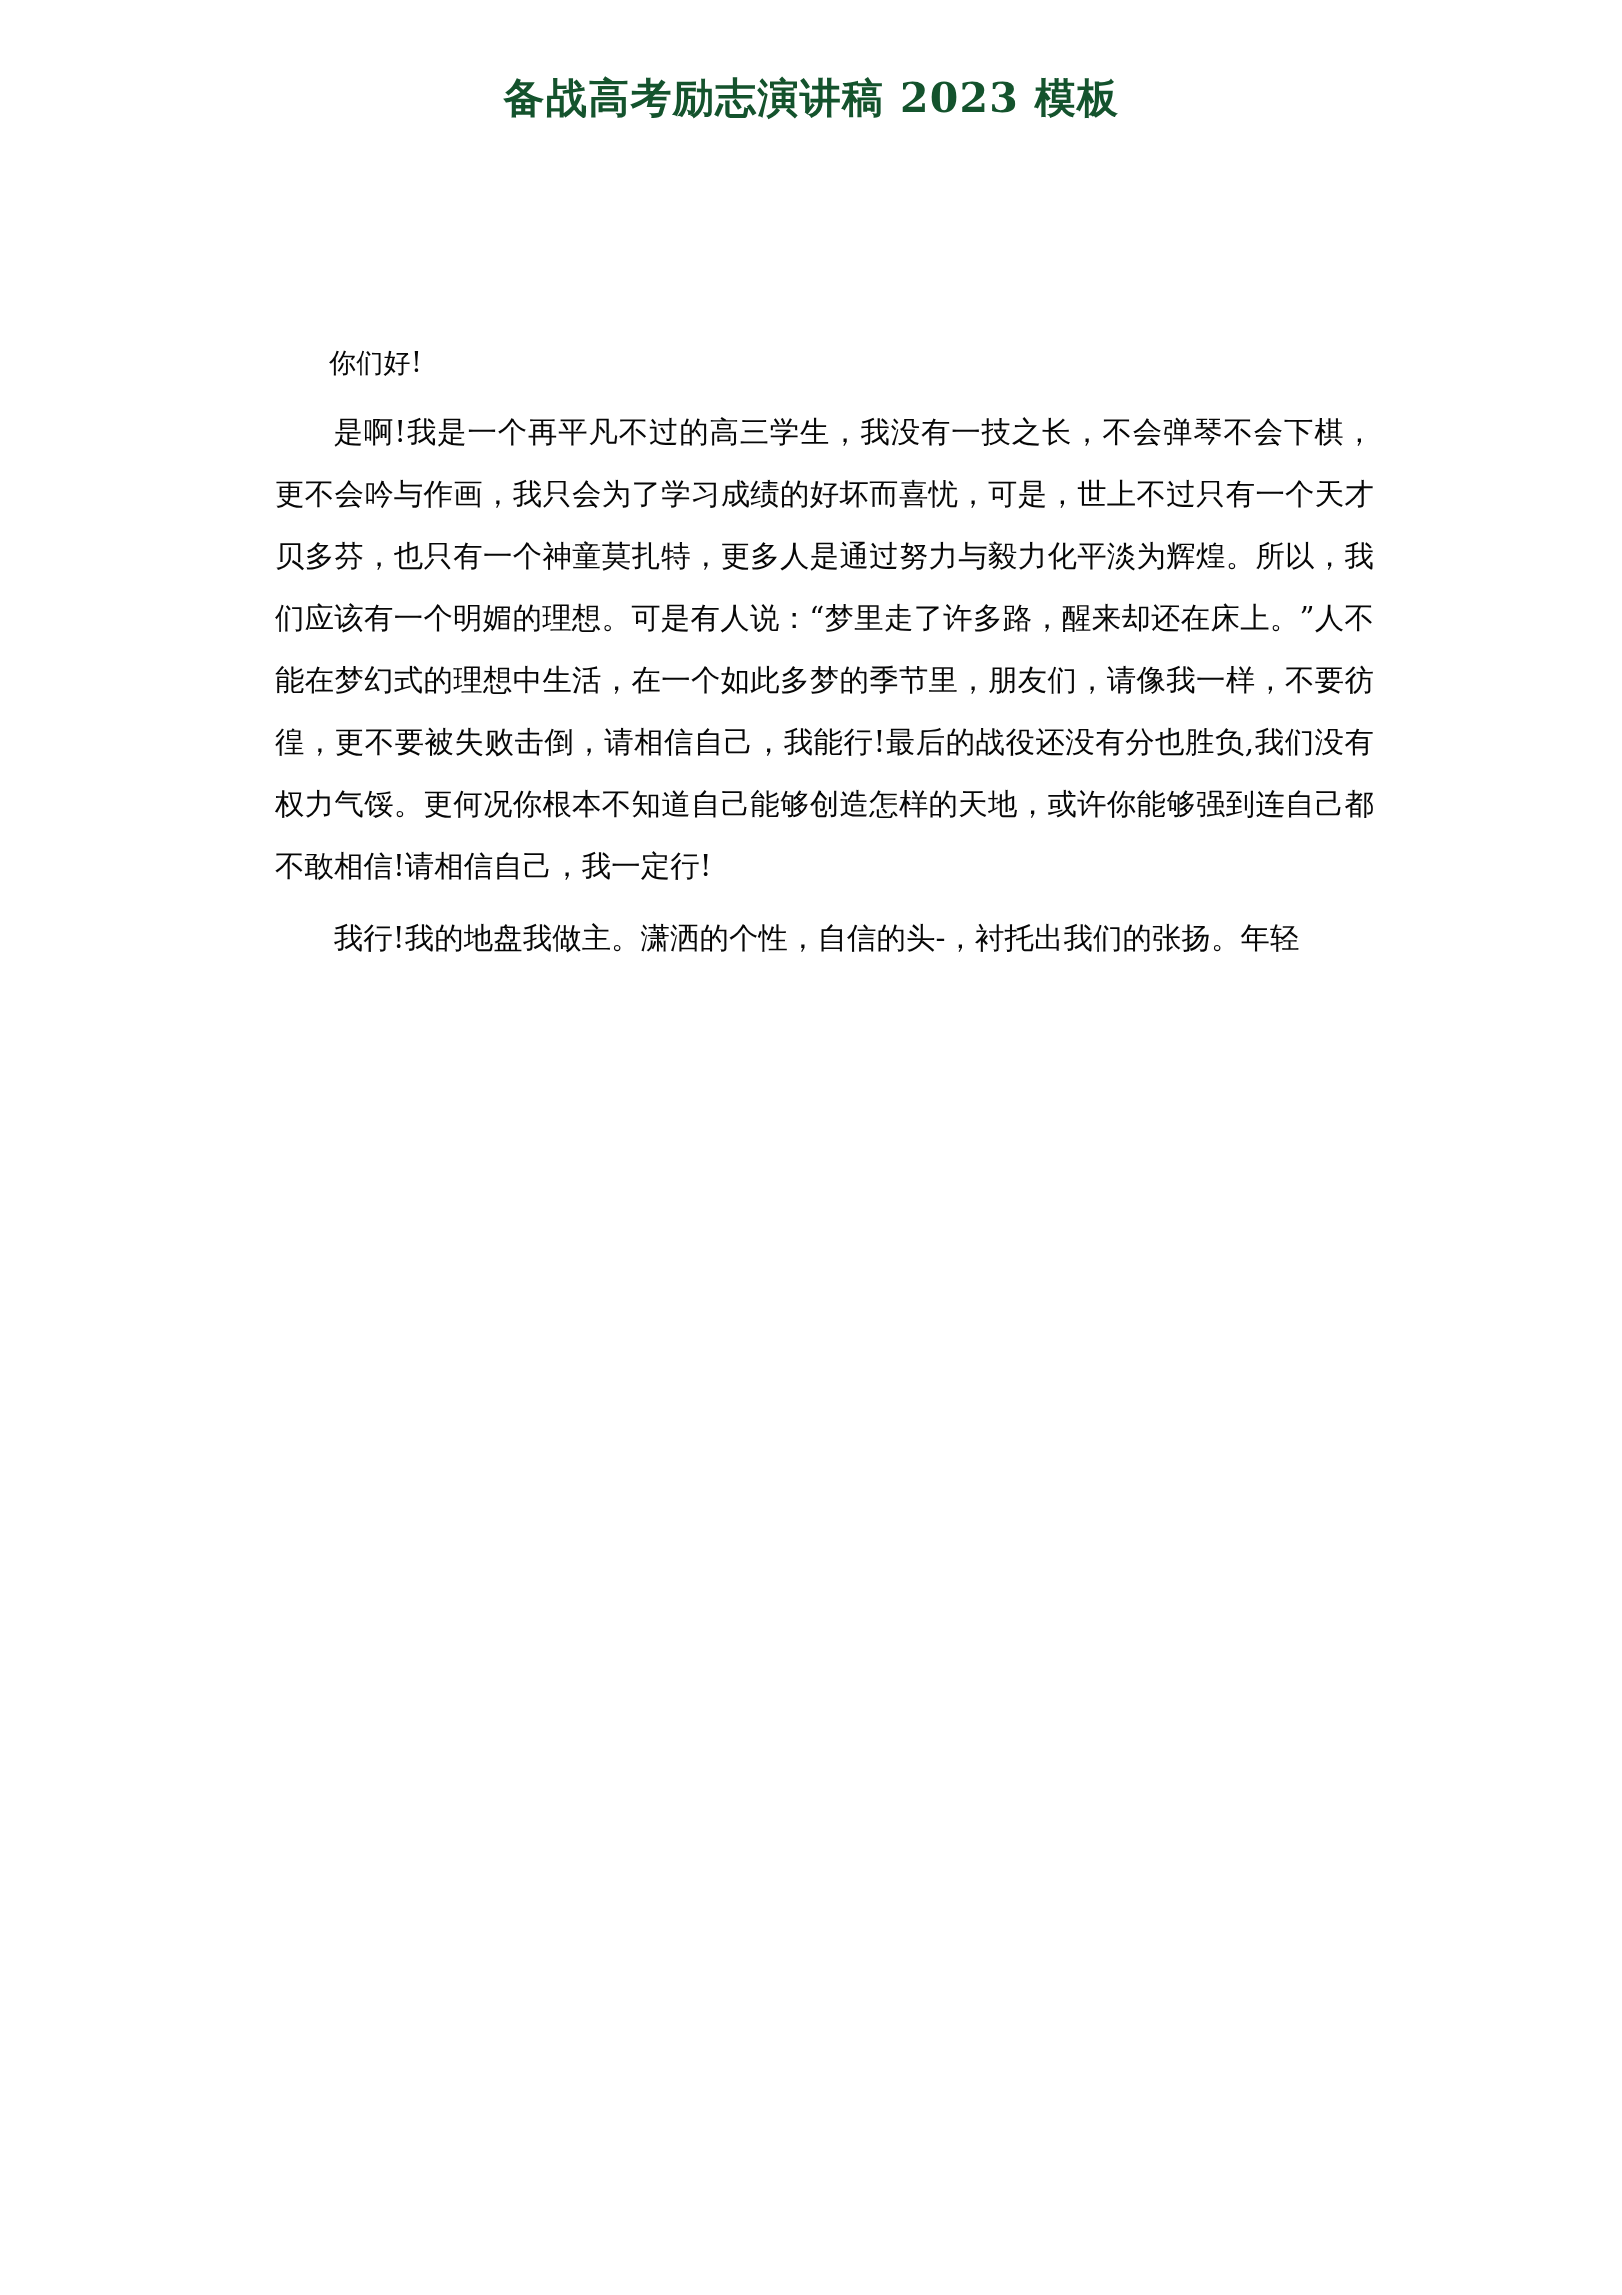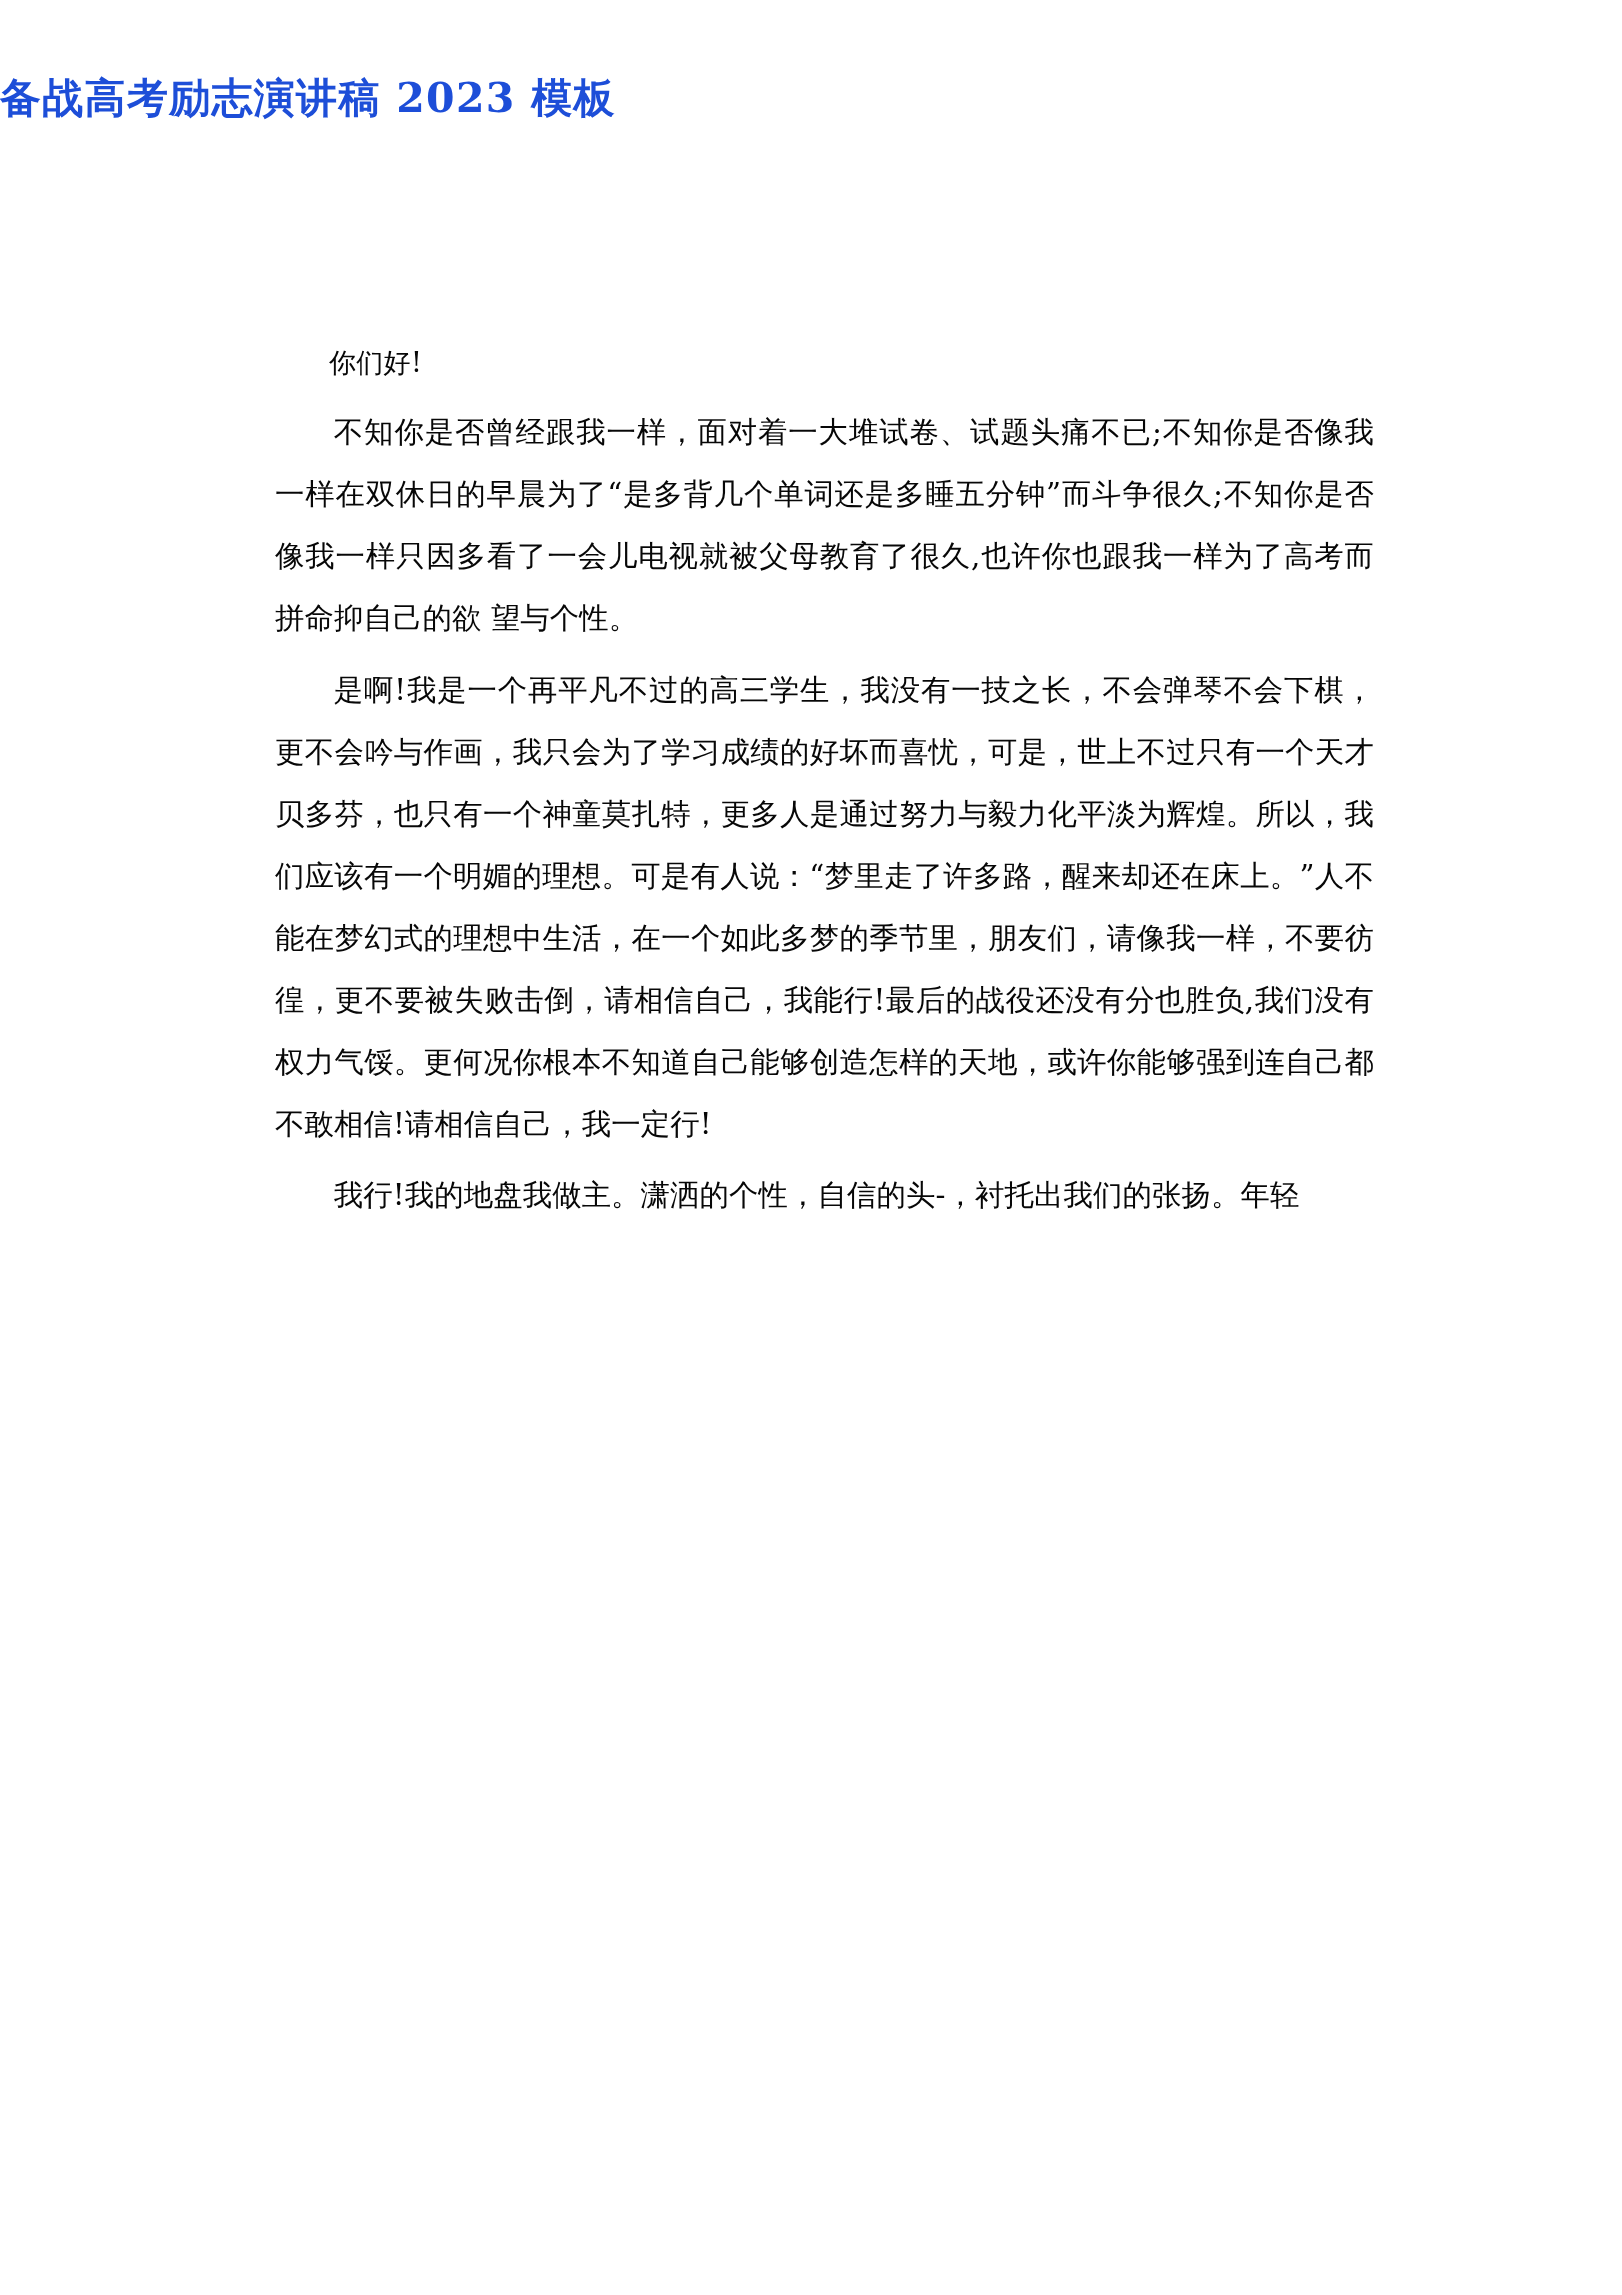"备战高考励志演讲稿 2023 模板" .doc-title { color: #1d4ed8 -> #14532d; text-align: left -> center }
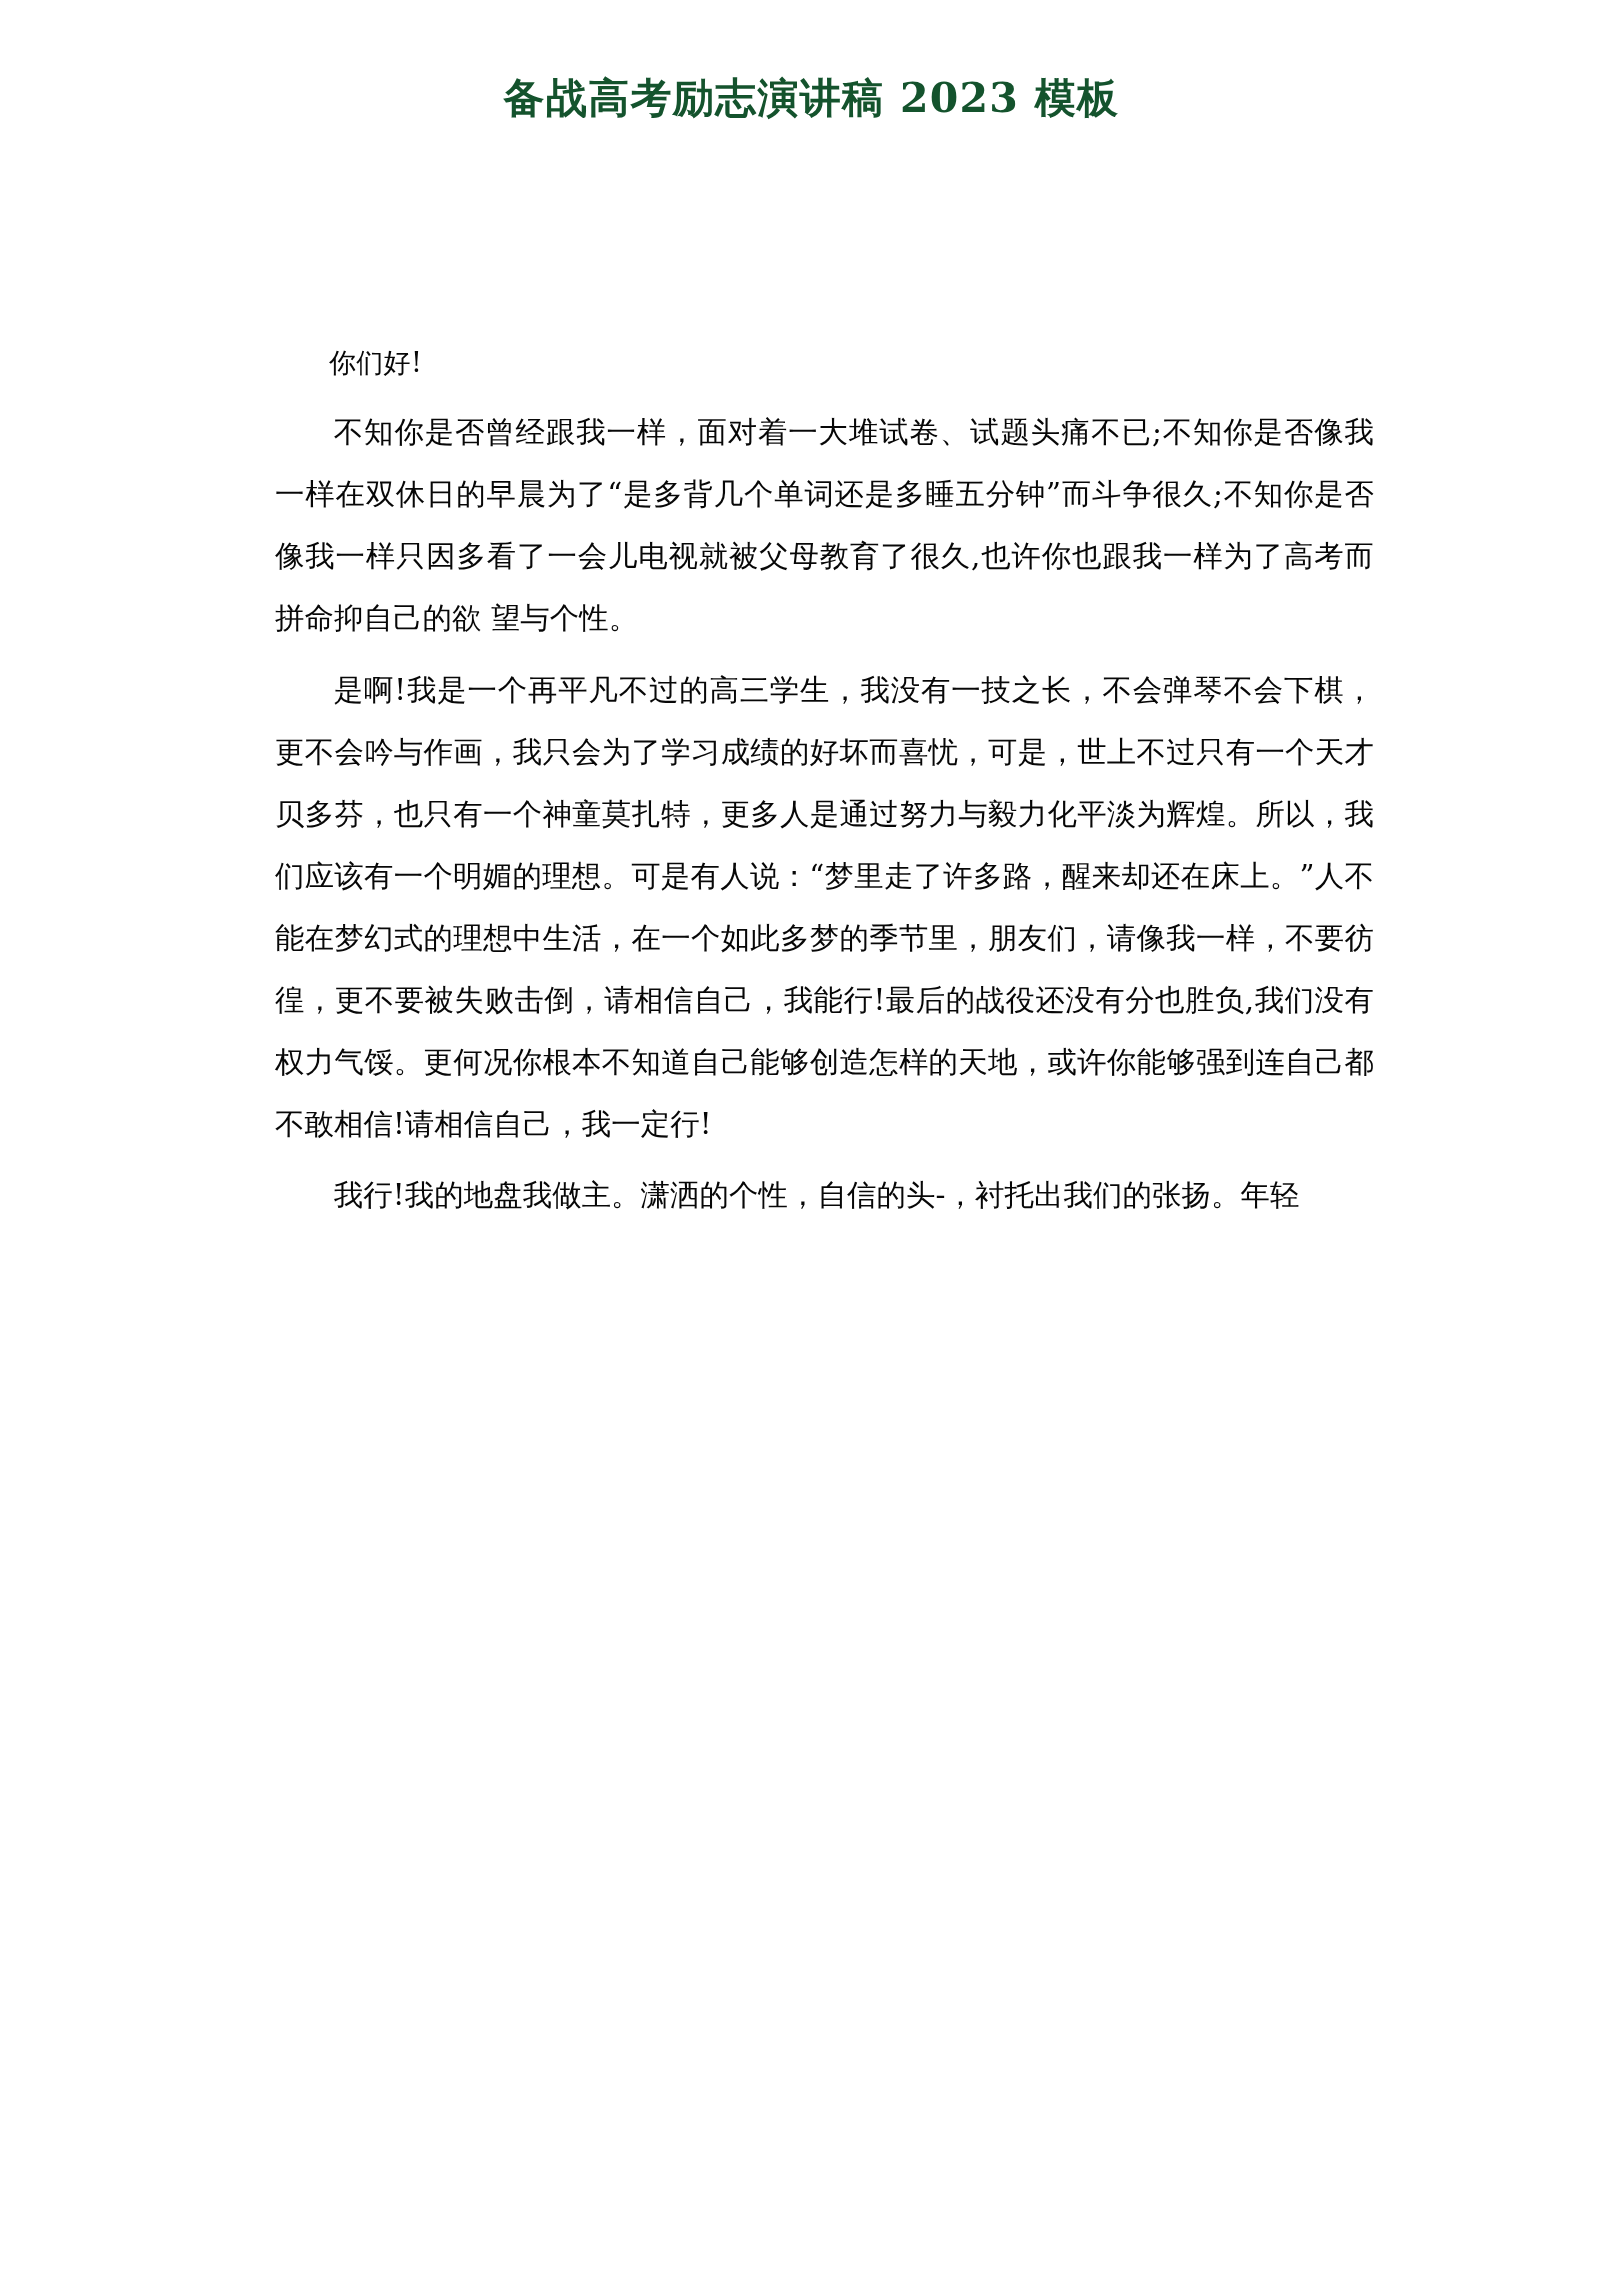"不知你是否曾经跟我一样，面对着一大堆试卷、试题头痛不已;不知你是否像我一样在双休" p.para { html: <p>不知你是否曾经跟我一样，面对着一大堆试卷、试题头痛不已;不知你是否像我一样在双休日的早晨为了“是多背几个单词还是多睡五分钟”而斗争很久;不知你是否像我一样只因多看了一会儿电视就被父母教育了很久,也许你也跟我一样为了高考而拼命抑自己的欲 望与个性。</p> -> none }
